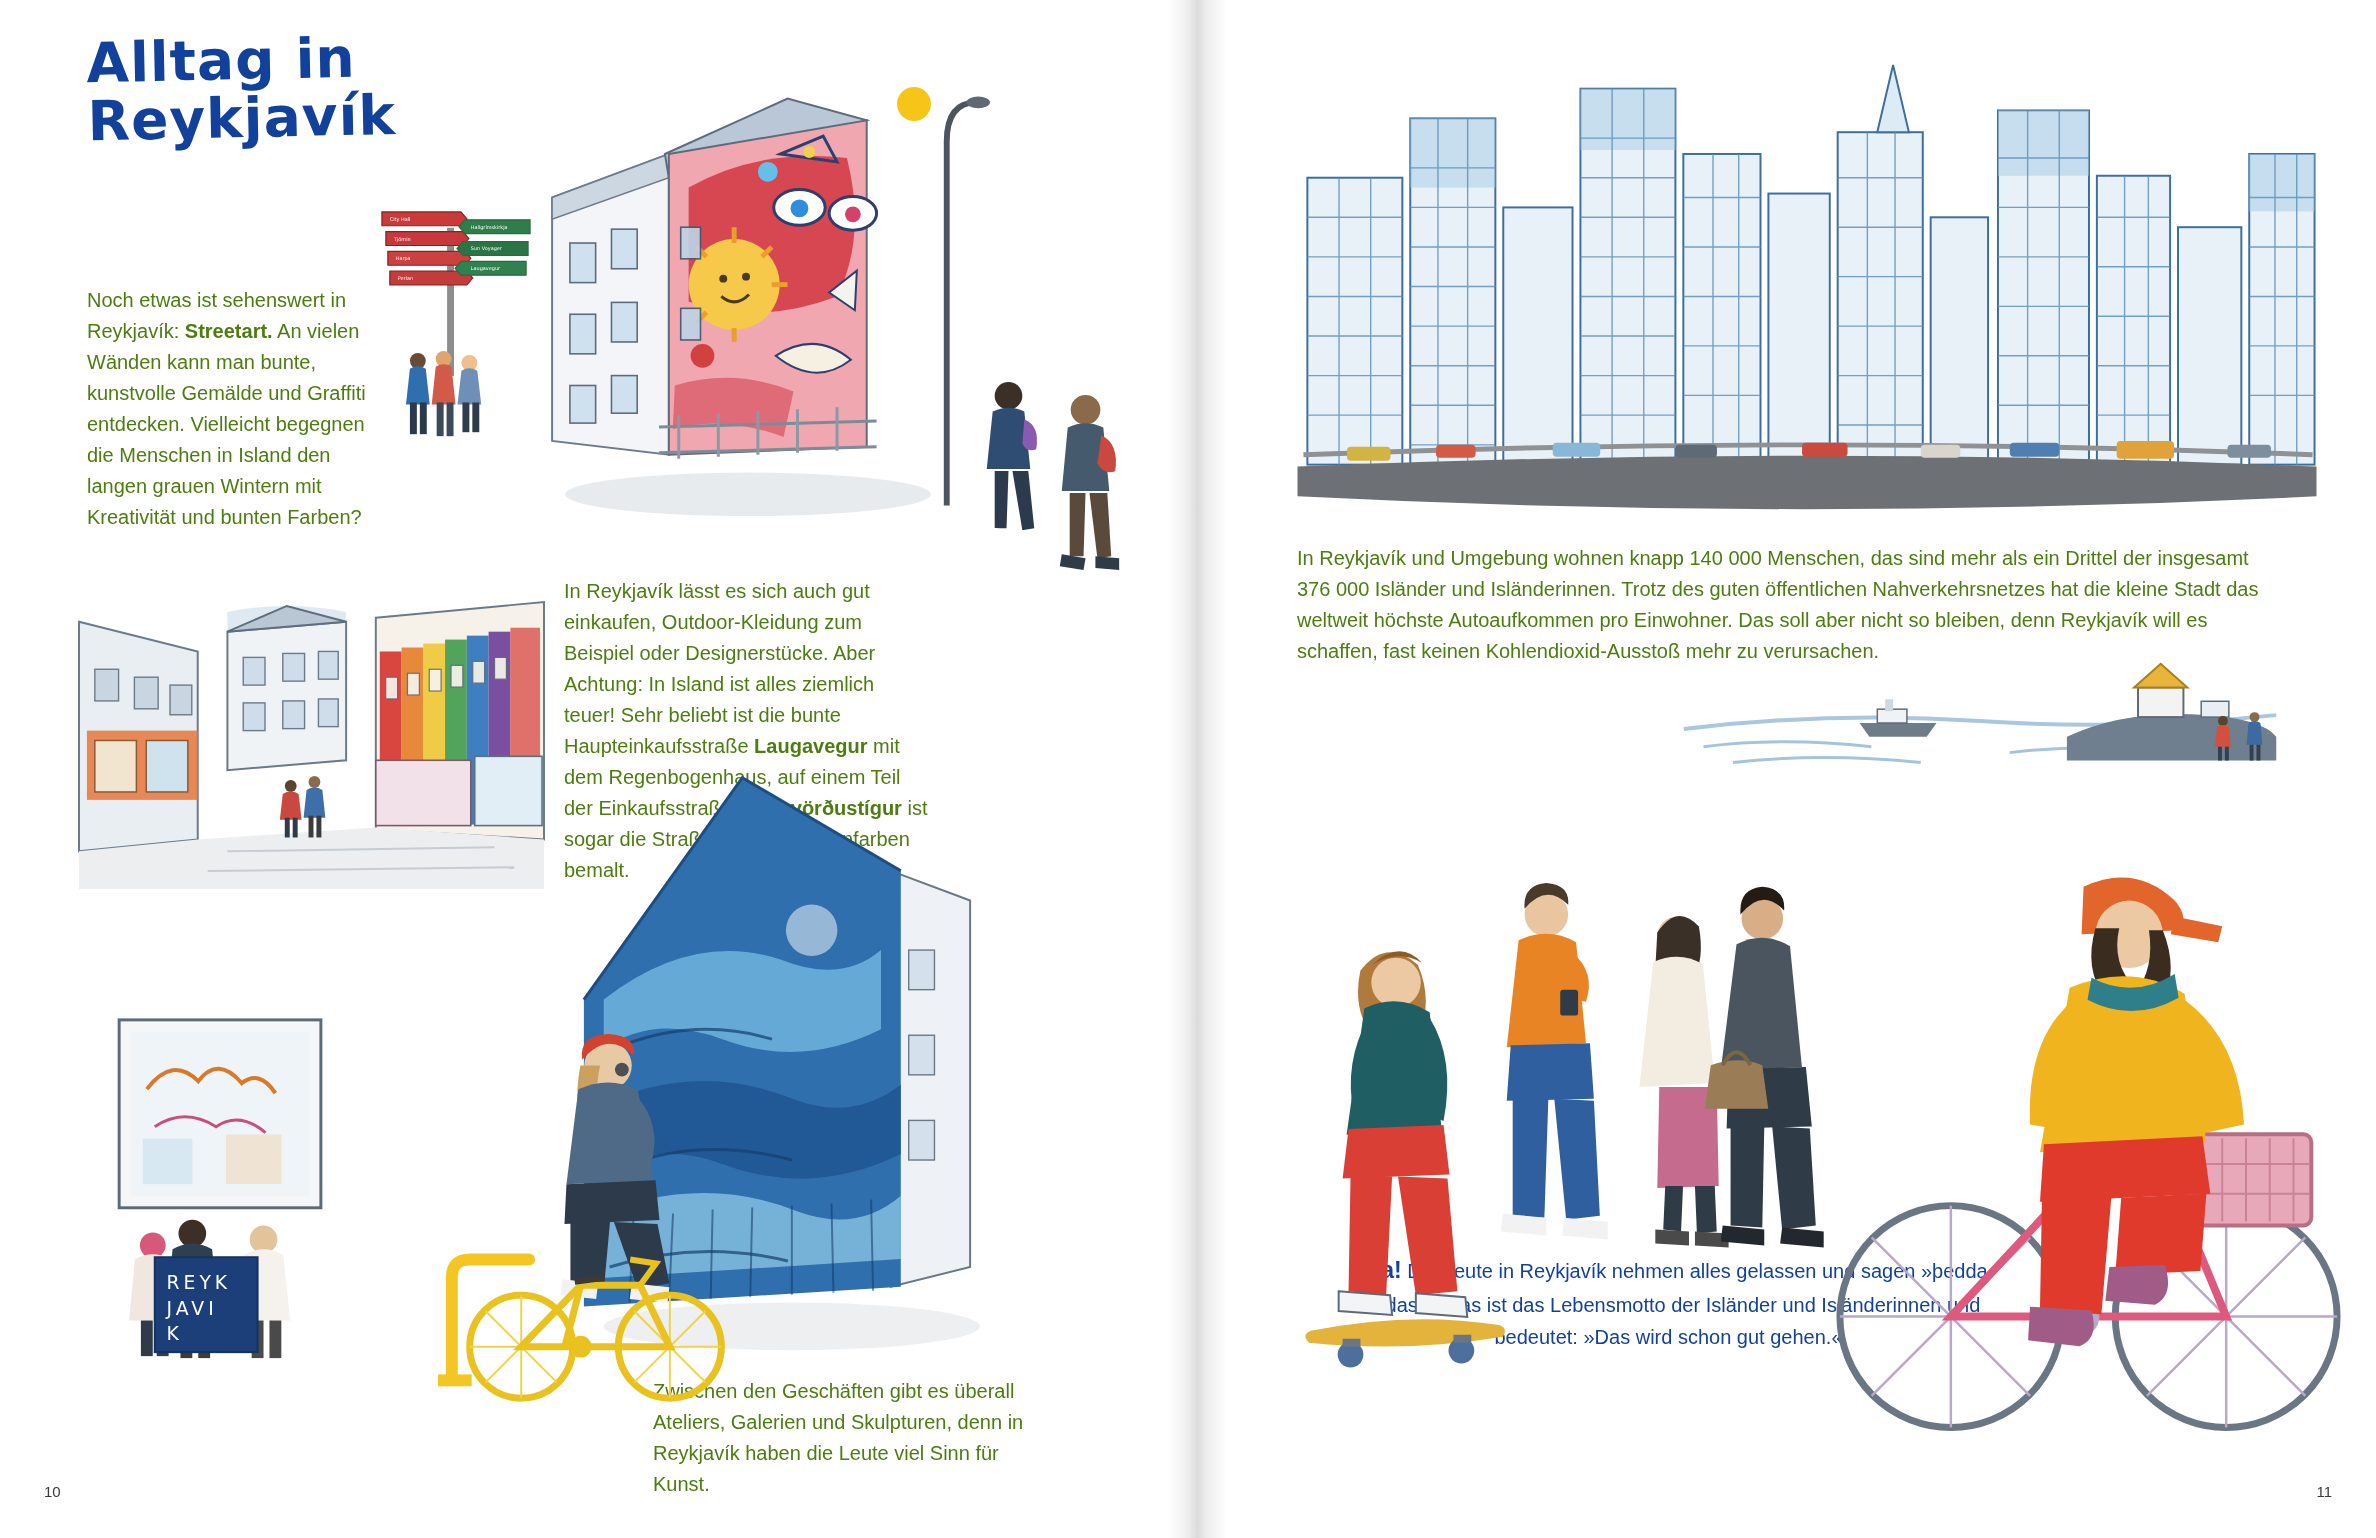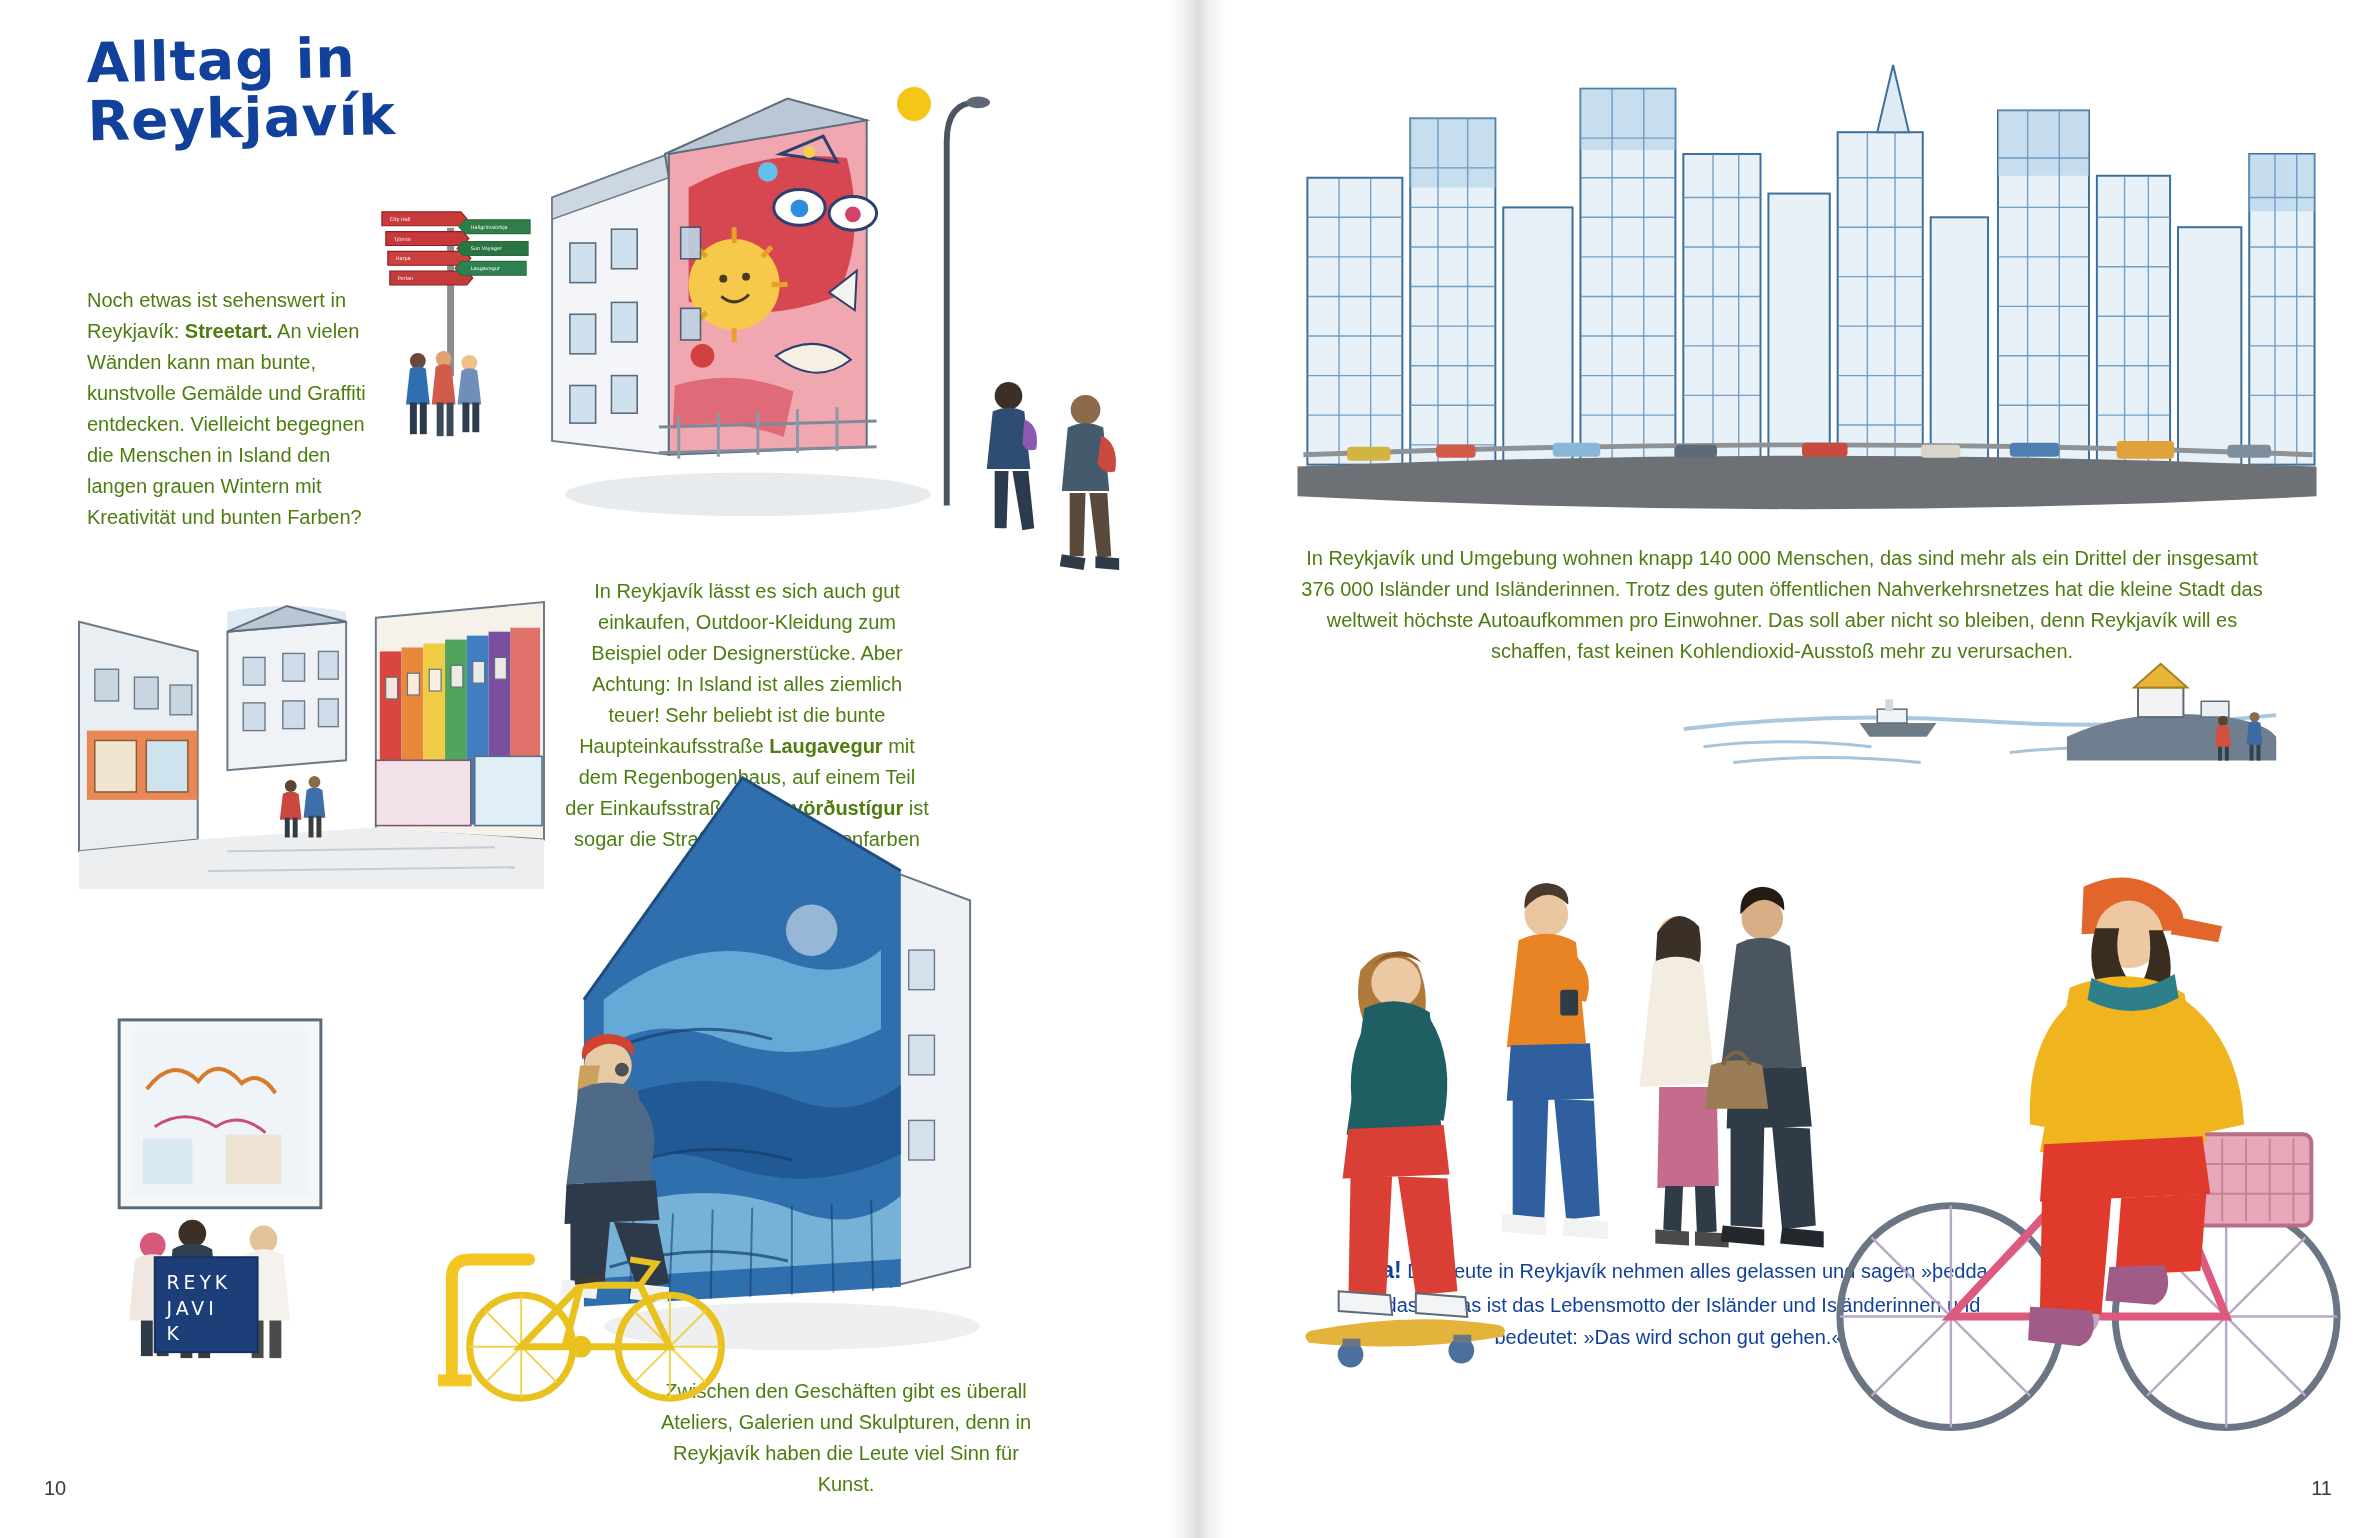"In Reykjavík und Umgebung wohnen" .c-center { text-align: center -> none }
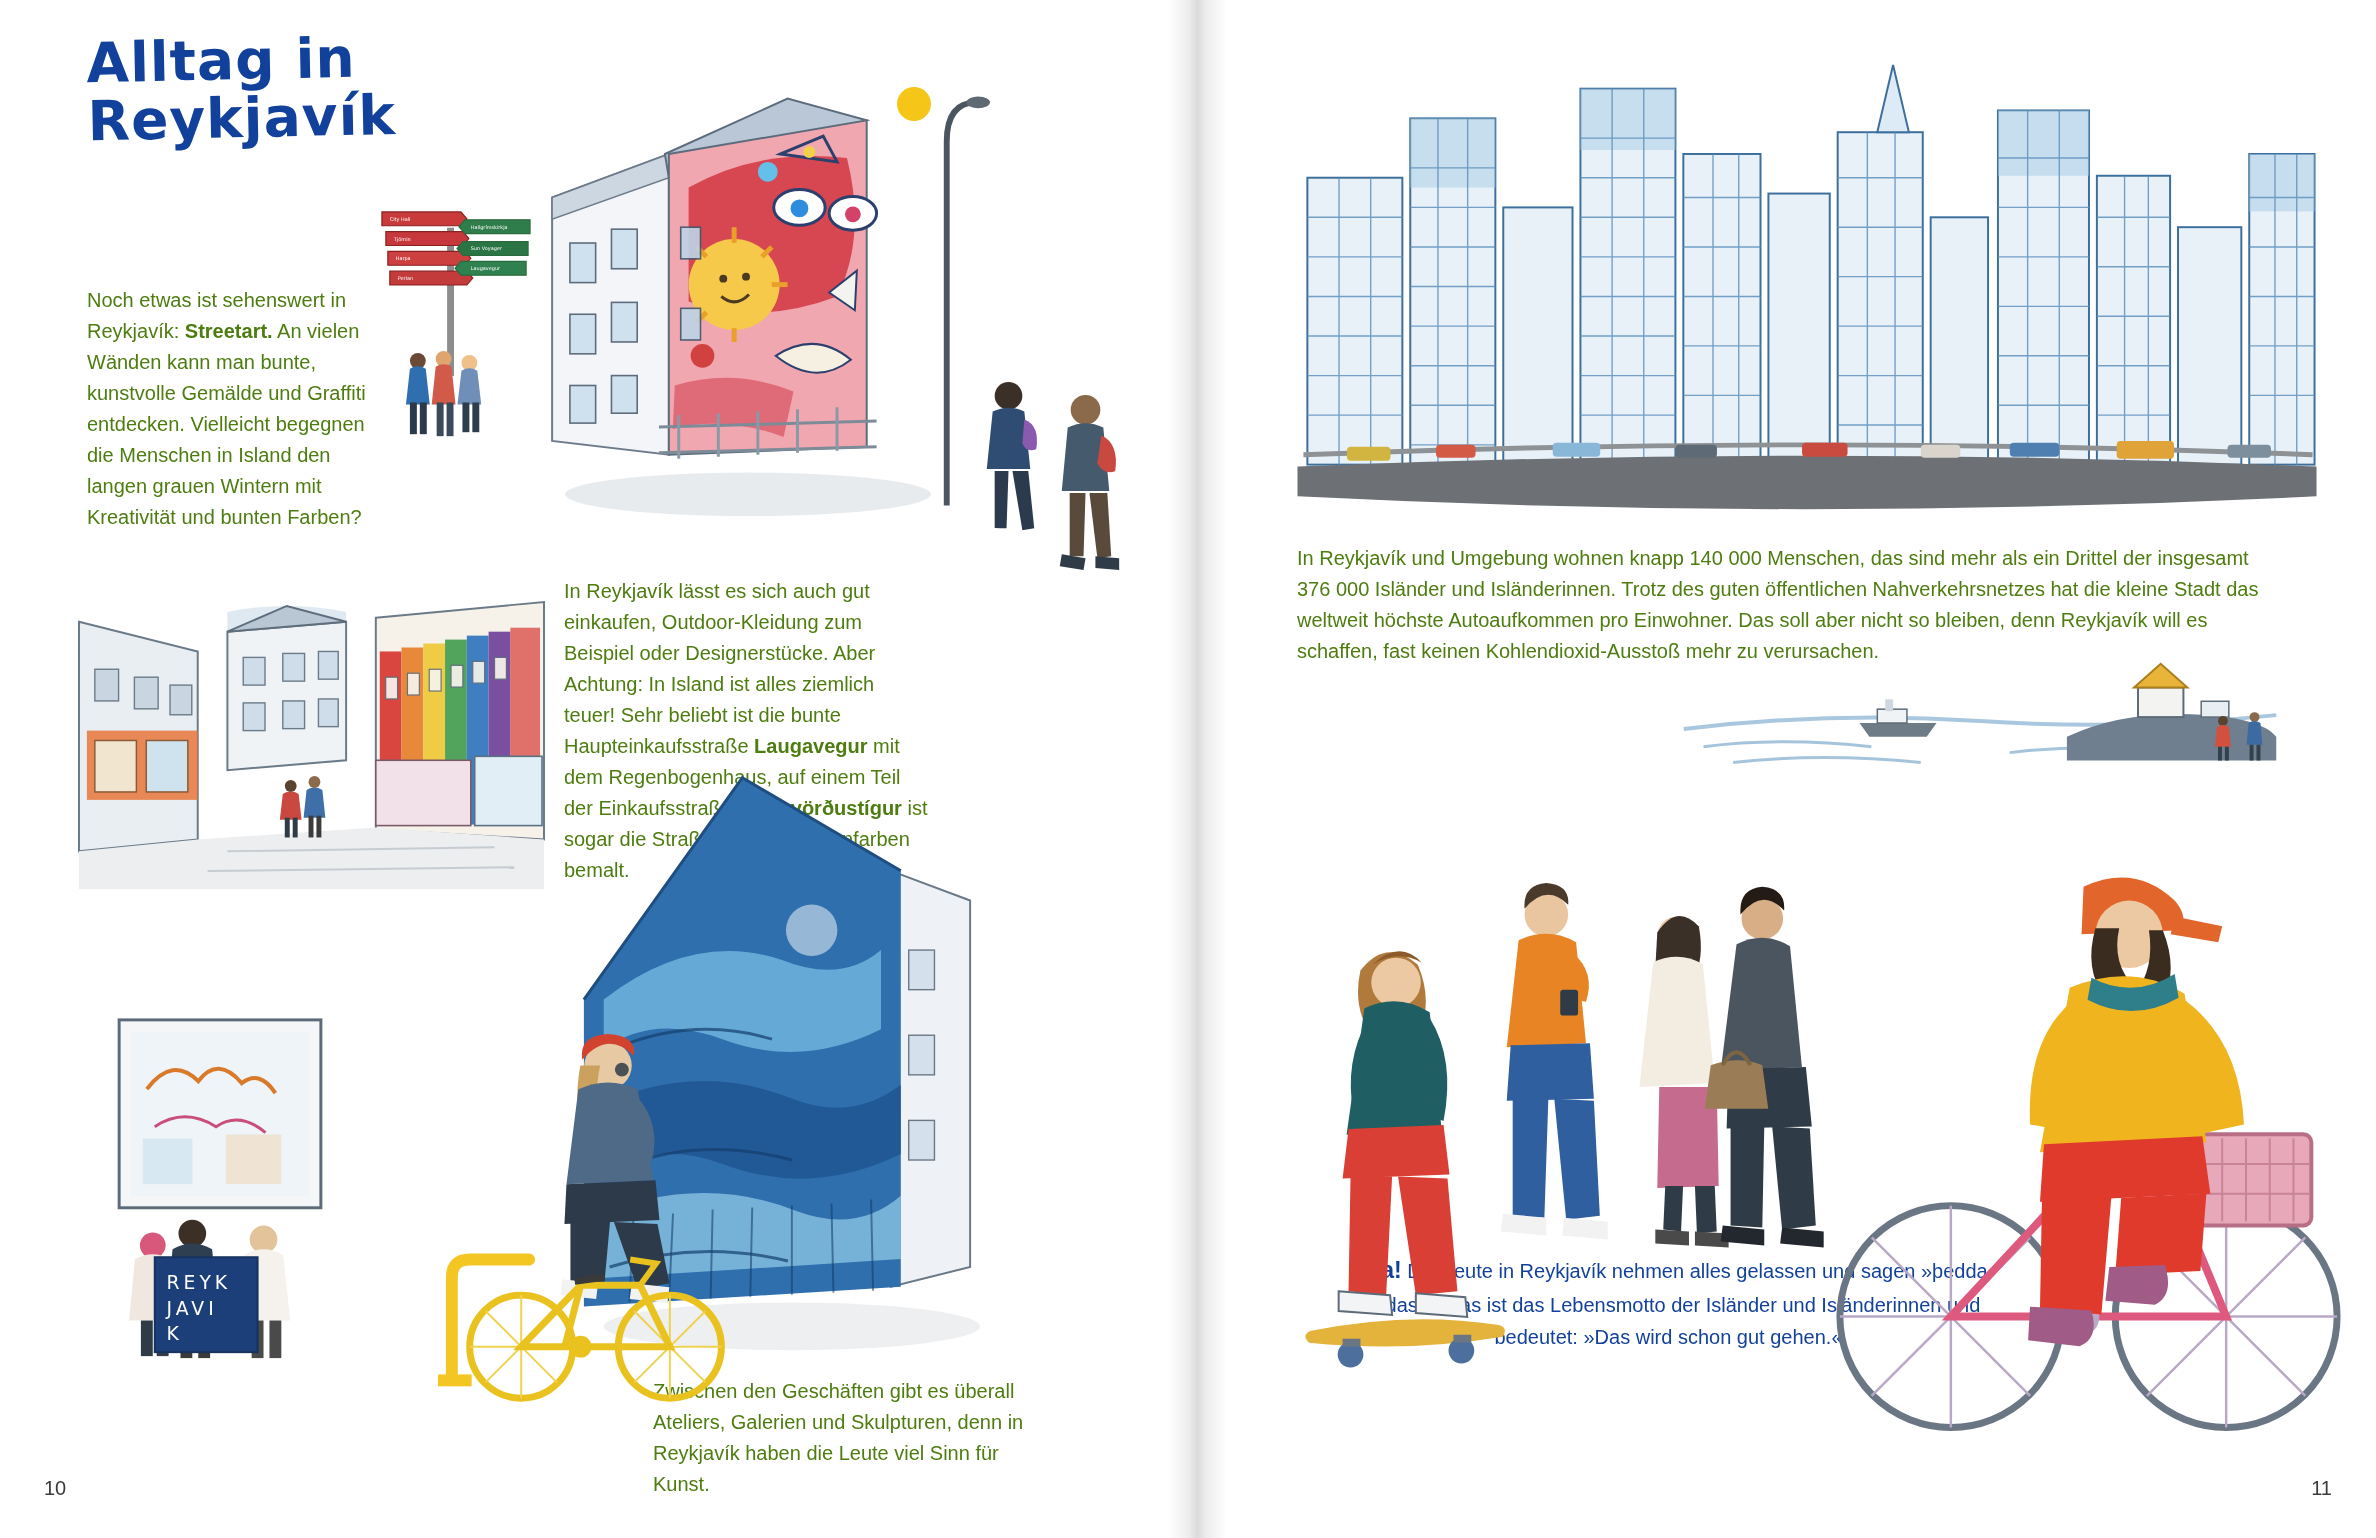"10" .pg-num { font-size: 20px -> 15px }
